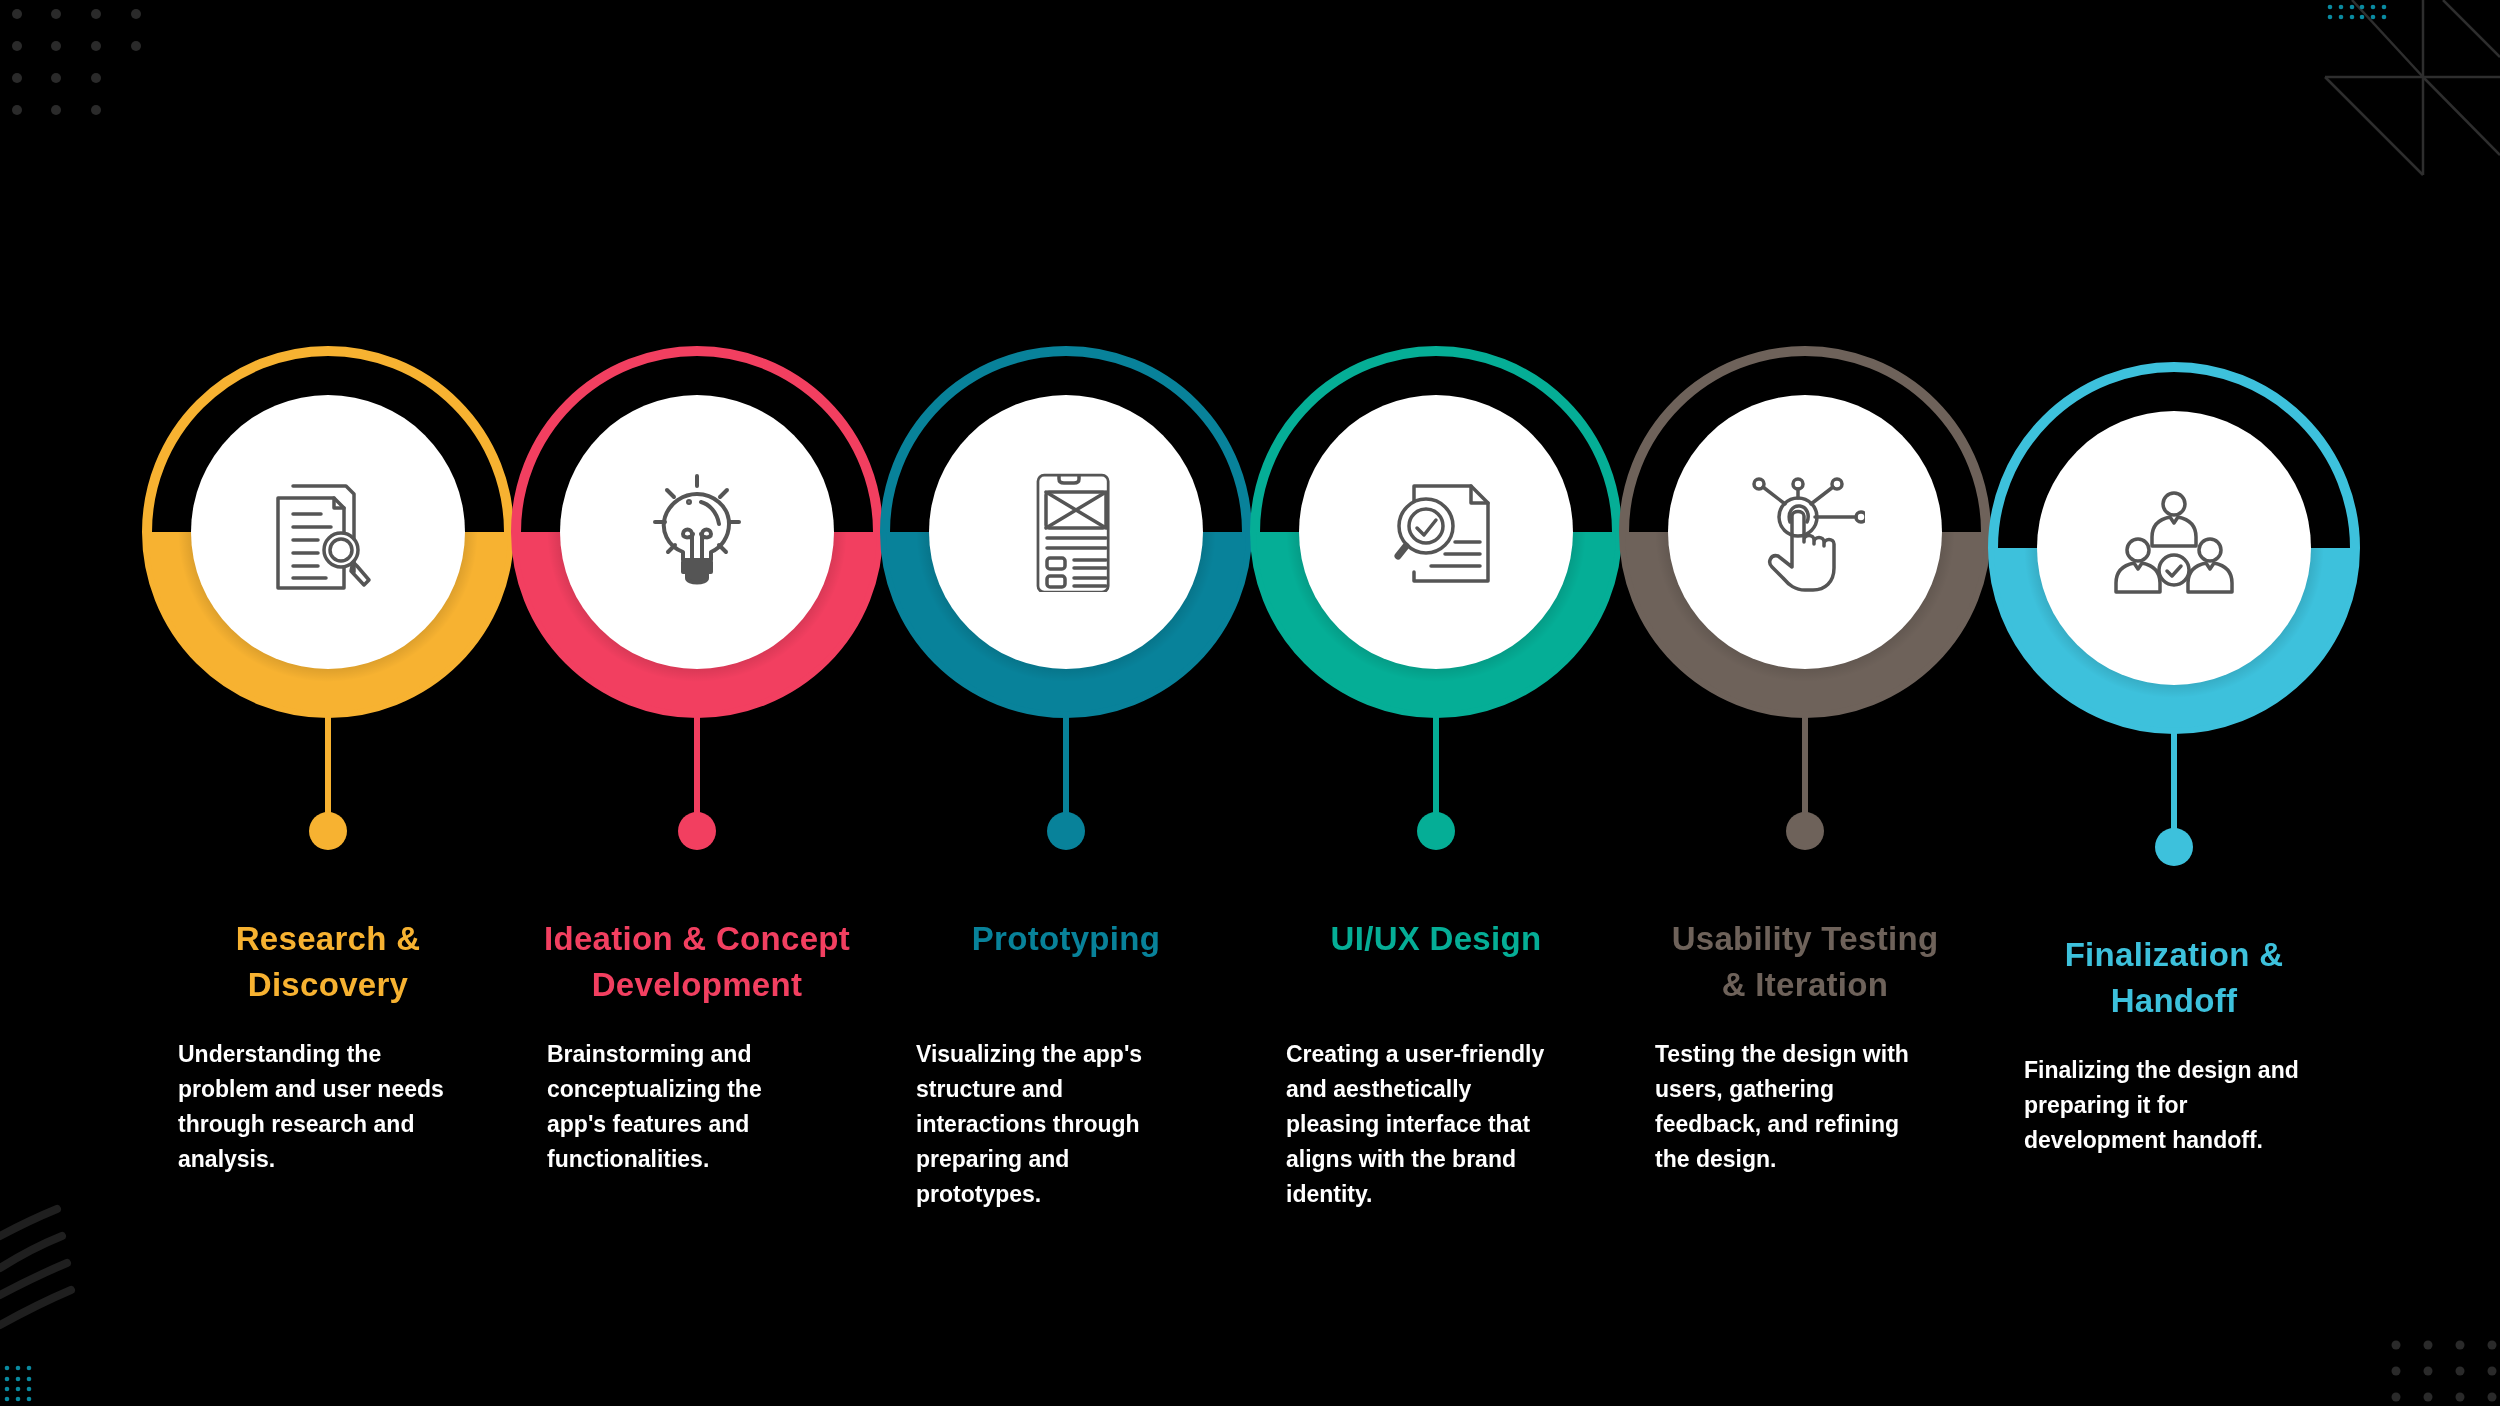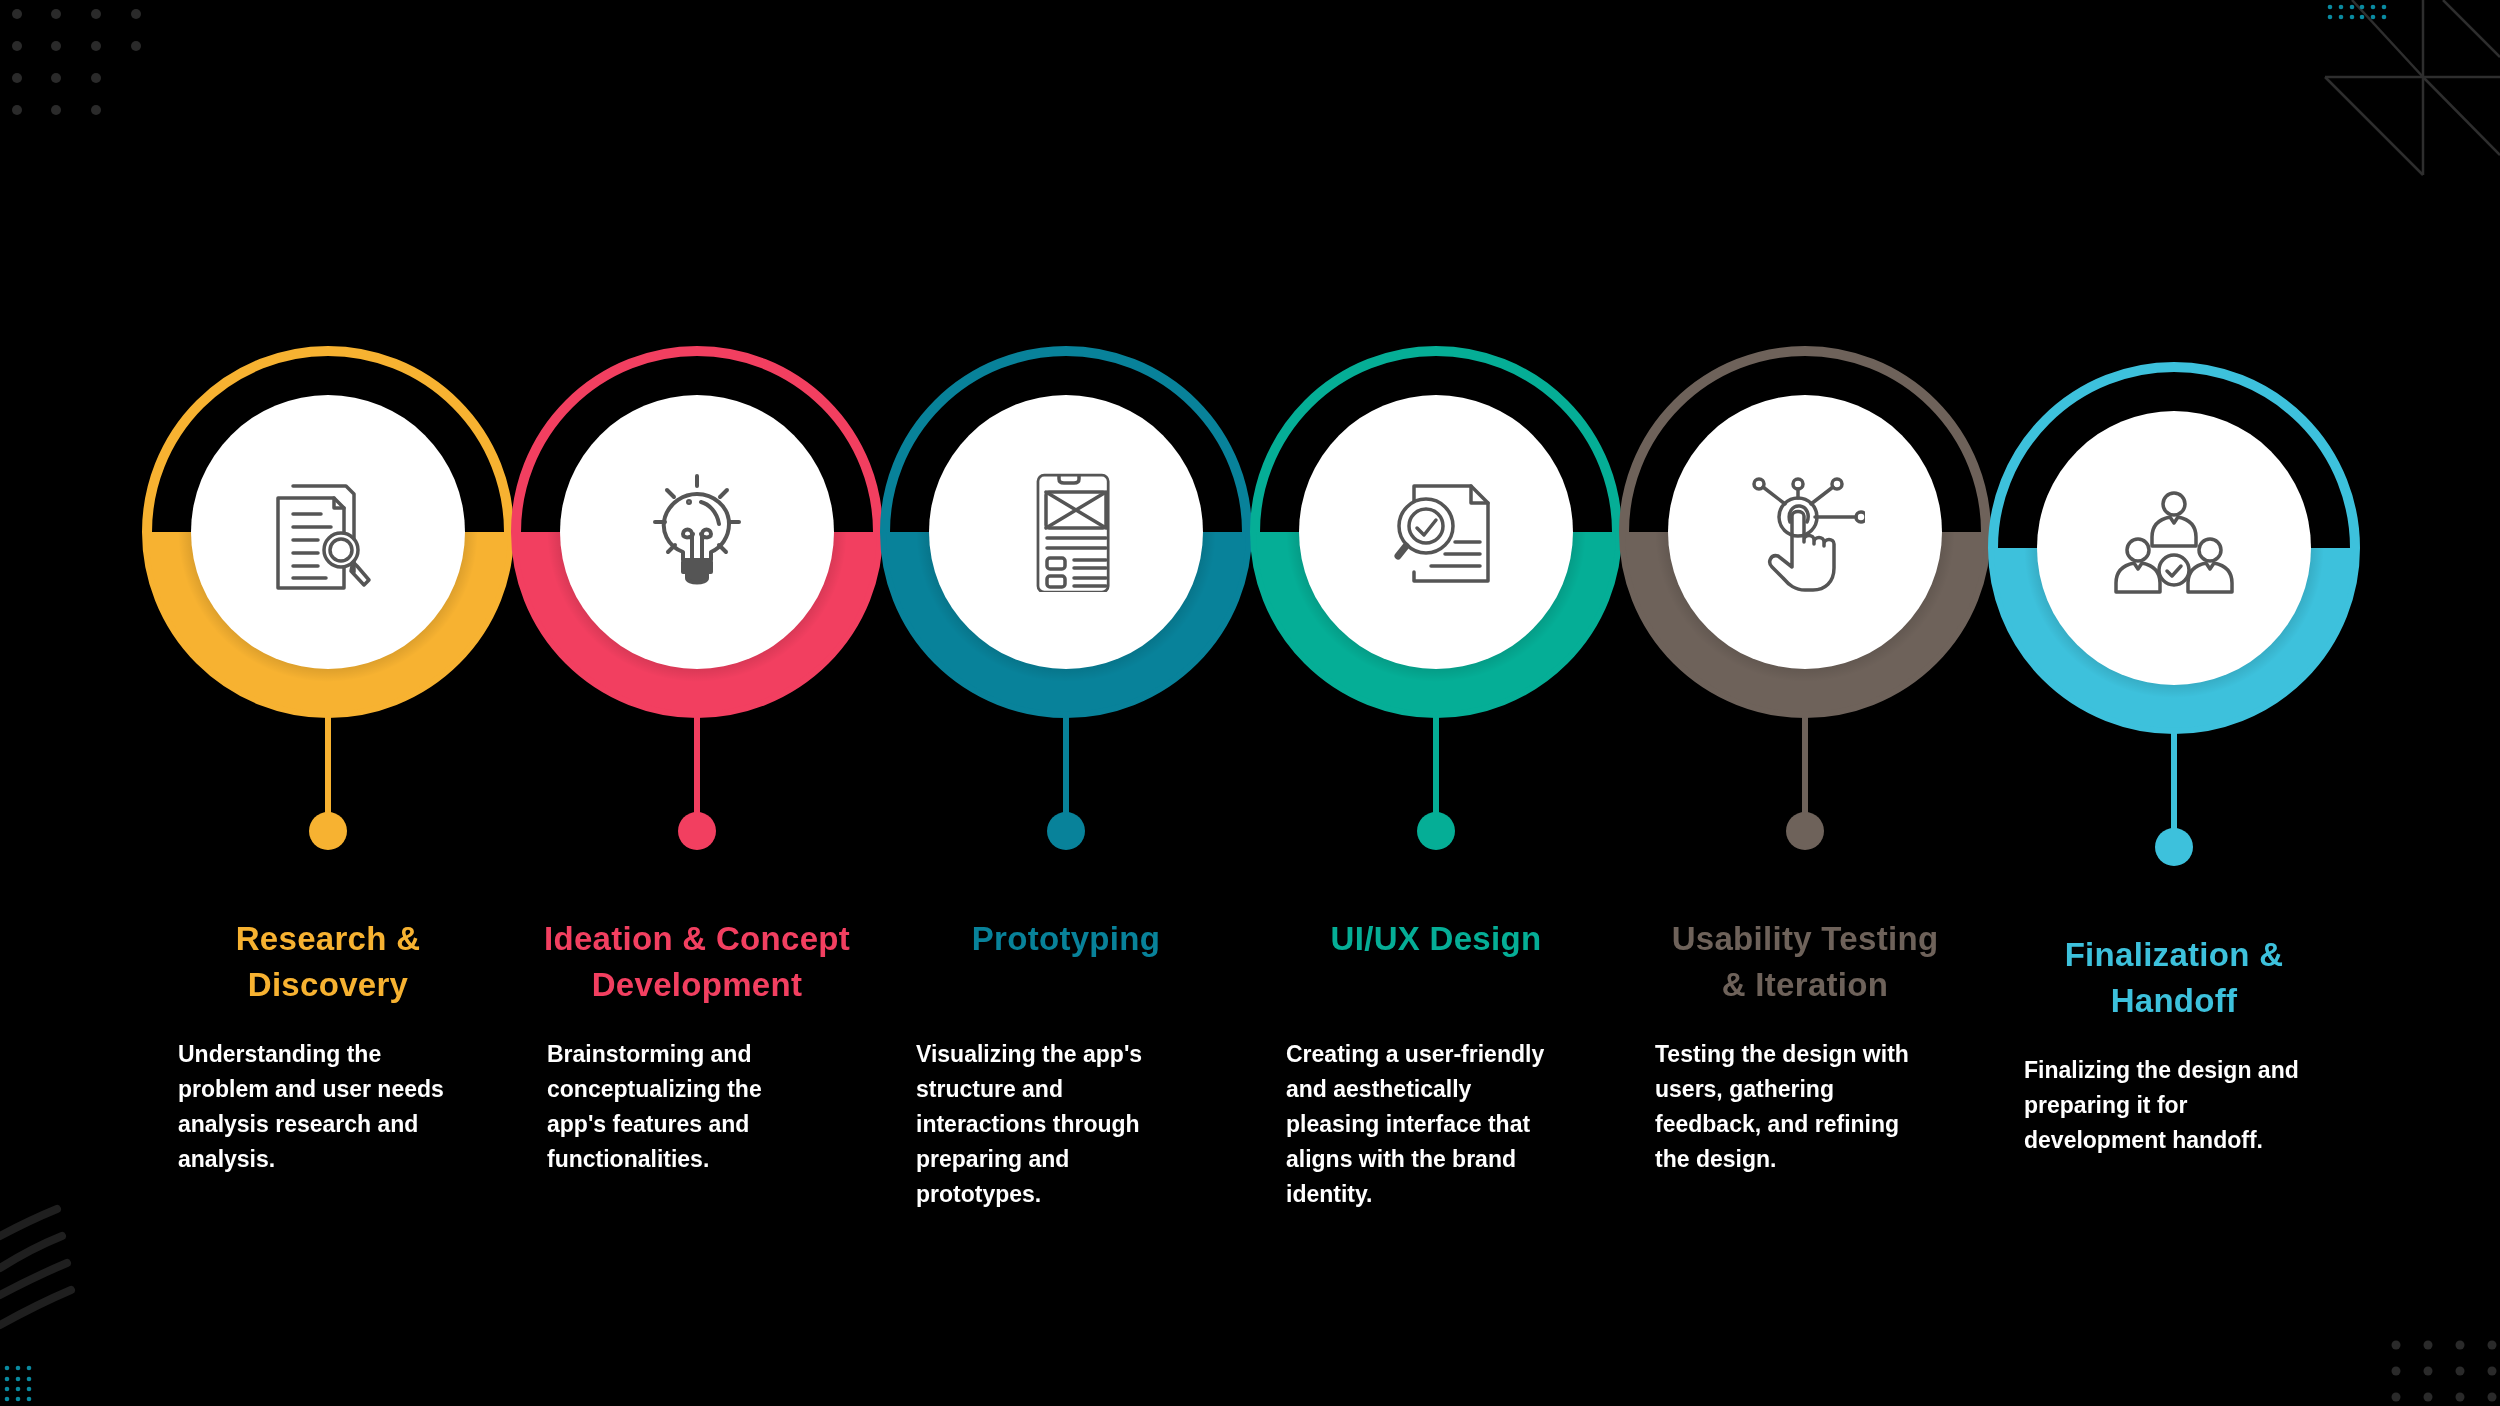"analysis research and" span.line { text: analysis -> through }
